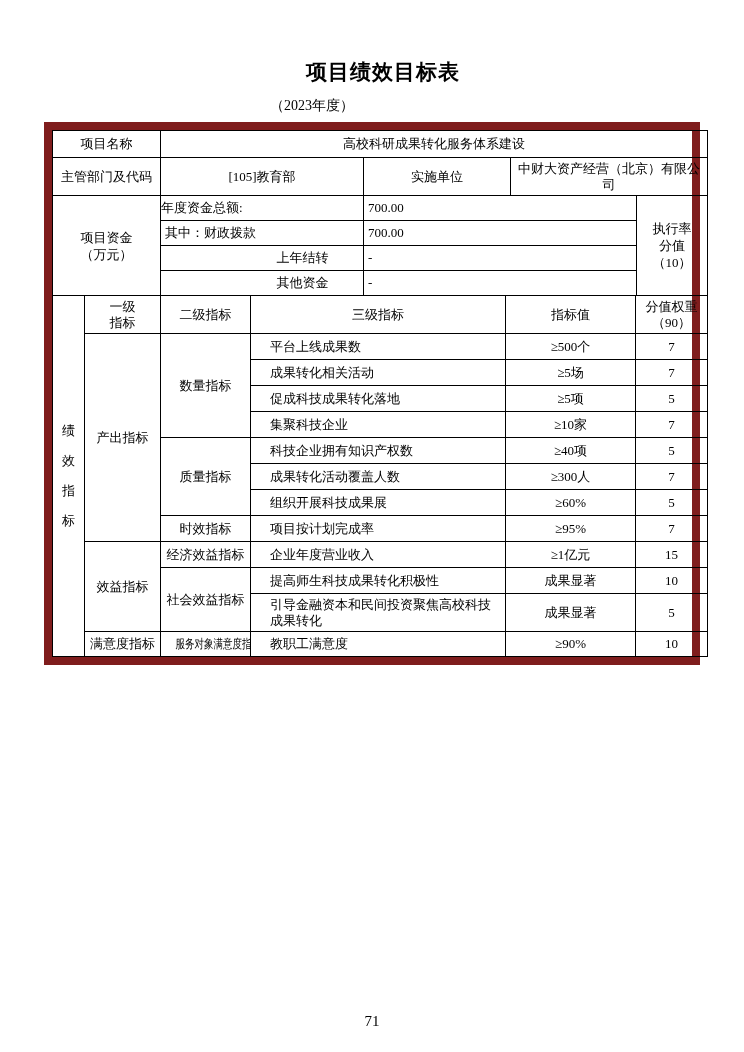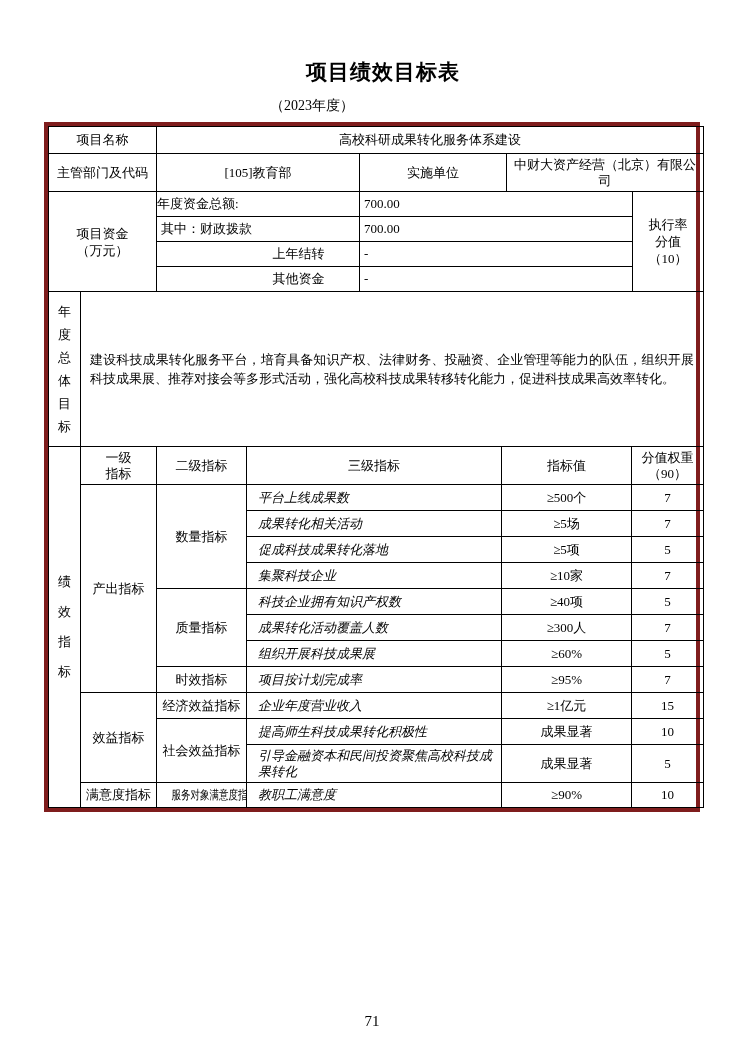"项目名称" .tbl-wrap { border: 4px solid #7f1d1d -> 8px solid #7f1d1d }
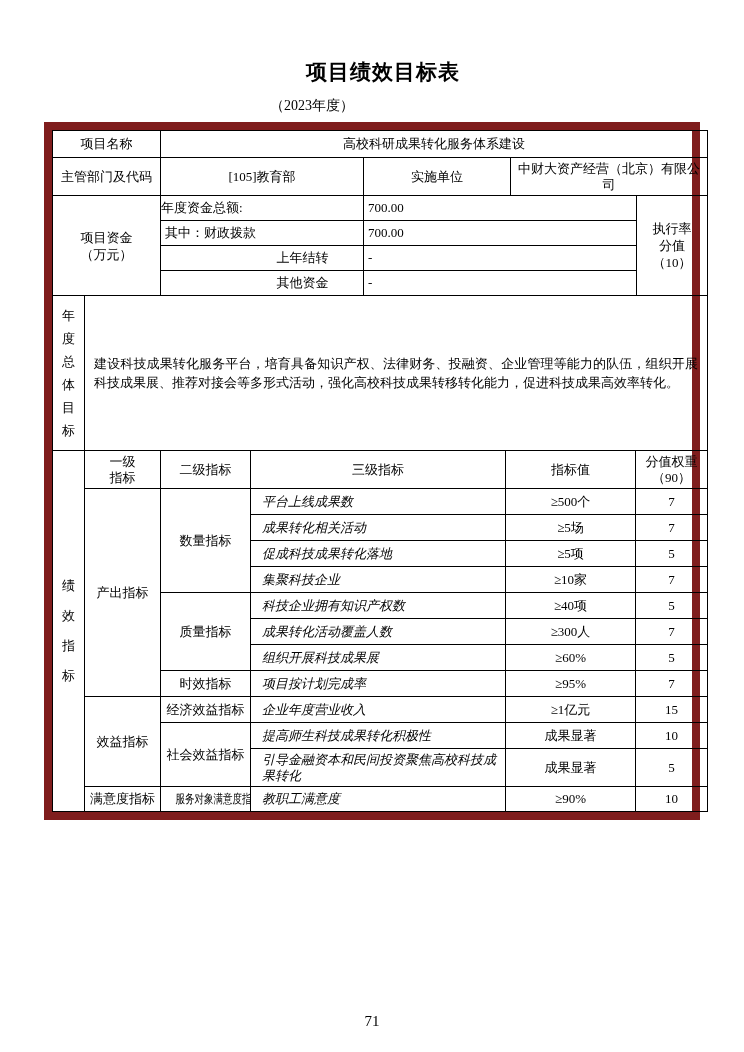"年度总体目标" table { html: <table> <colgroup> <col> <col> </colgroup> <tbody> <tr> <td> <span>年度总体目标</span> </td> <td>建设科技成果转化服务平台，培育具备知识产权、法律财务、投融资、企业管理等能力的队伍，组织开展科技成果展、推荐对接会等多形式活动，强化高校科技成果转移转化能力，促进科技成果高效率转化。</td> </tr> </tbody> </table> -> none }
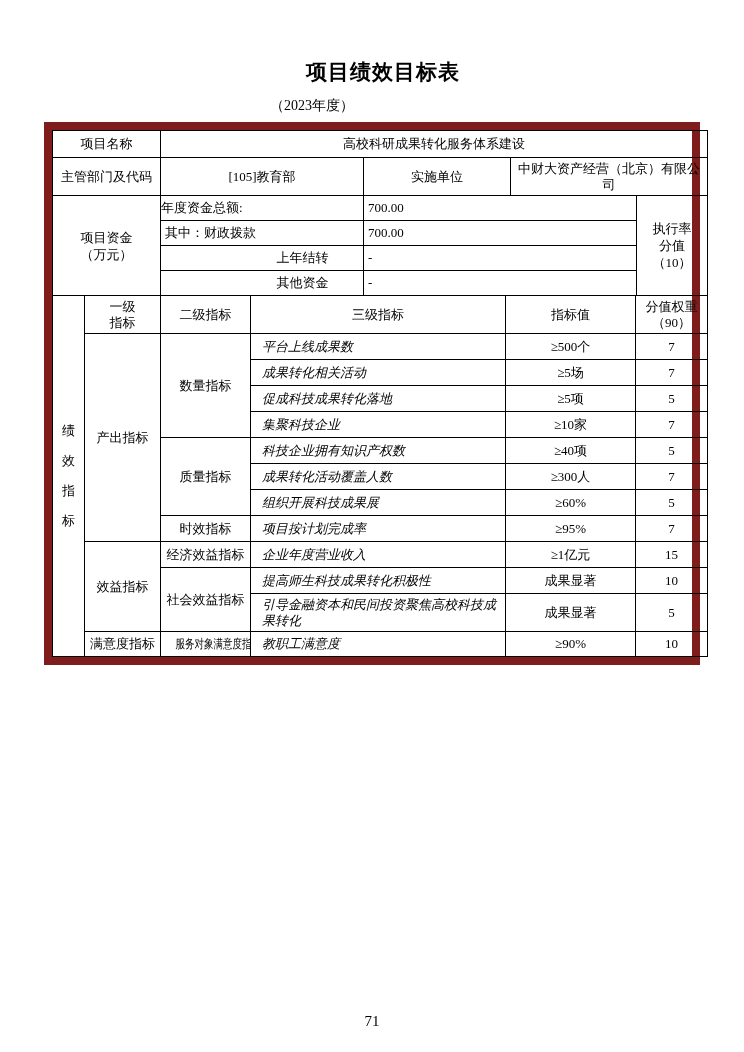"平台上线成果数" .l { font-style: italic -> none; padding-left: 11px -> 19px }
